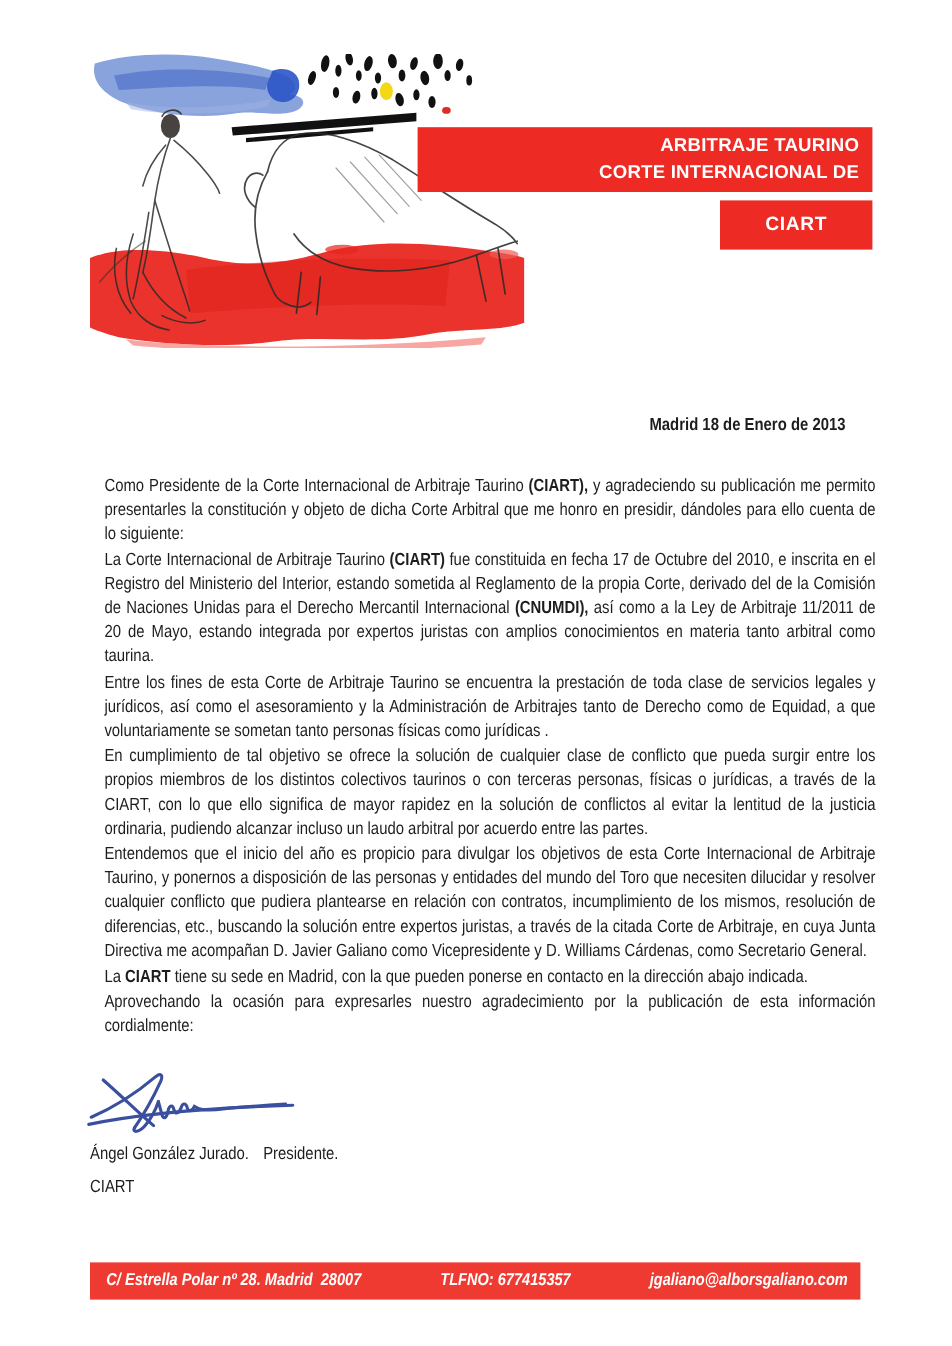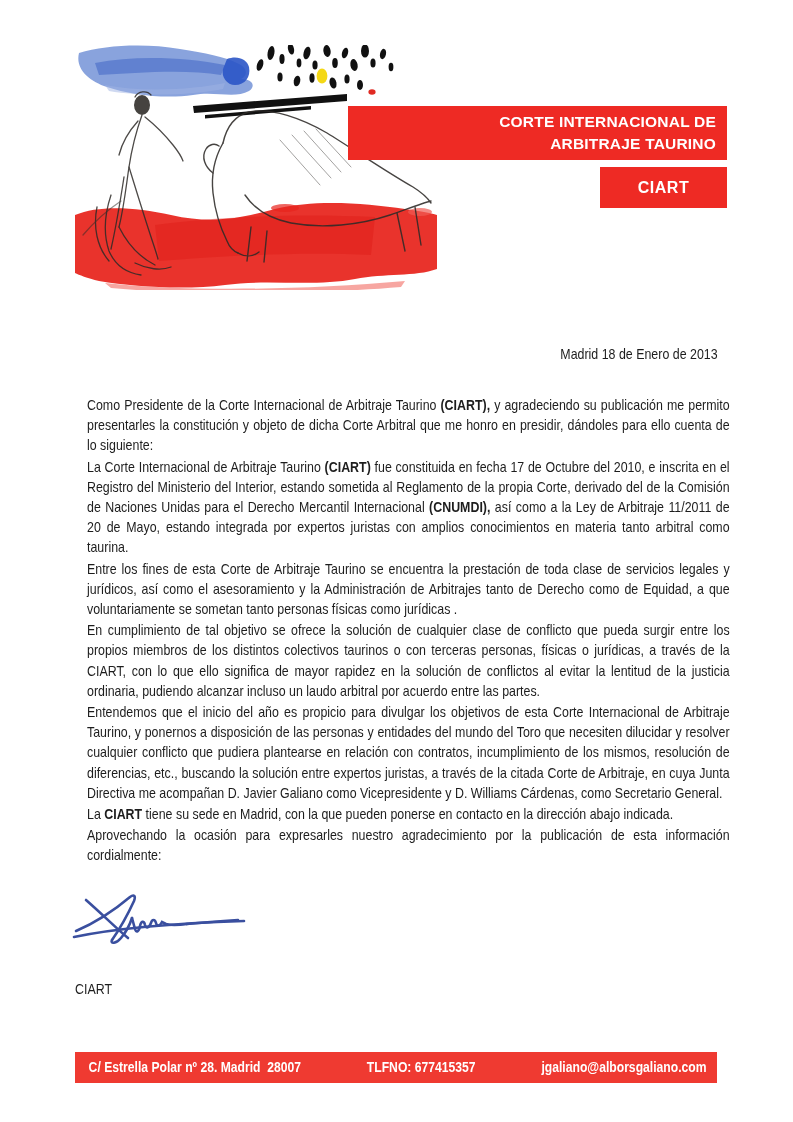"CORTE INTERNACIONAL DE" div.line { order: before "ARBITRAJE TAURINO" -> after "ARBITRAJE TAURINO" }
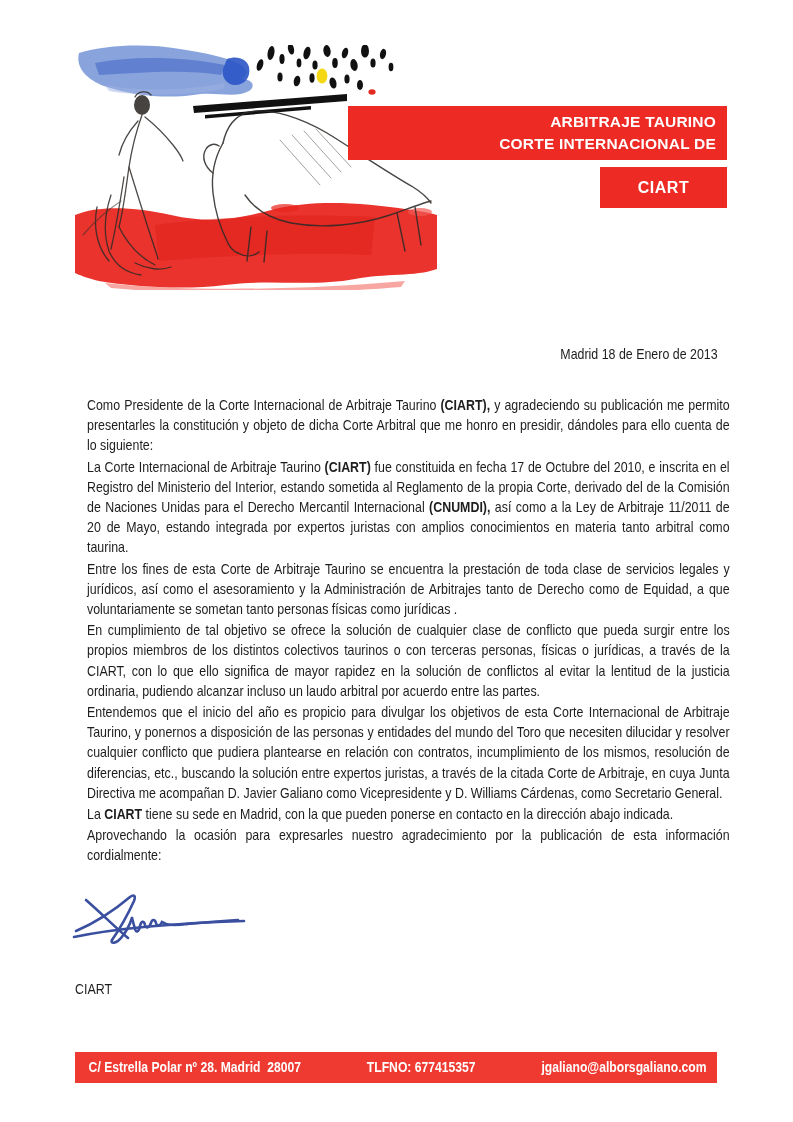"Madrid 18 de Enero de" .dateline-wrap { font-weight: none -> bold; left: 75px -> 62px }
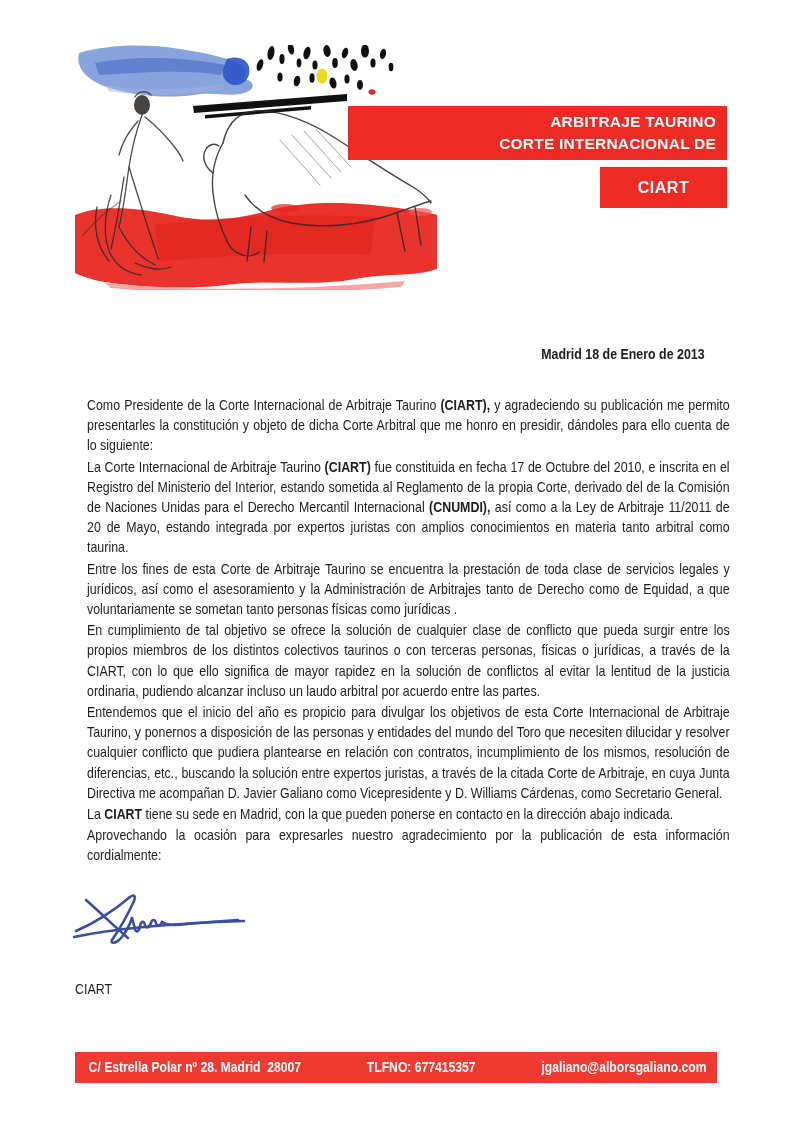"Ángel González Jurado. Presidente." div.signer-wrap { html: none -> <div> <div> <span>Ángel González Jurado.</span><span>Presidente.</span> </div> </div> }
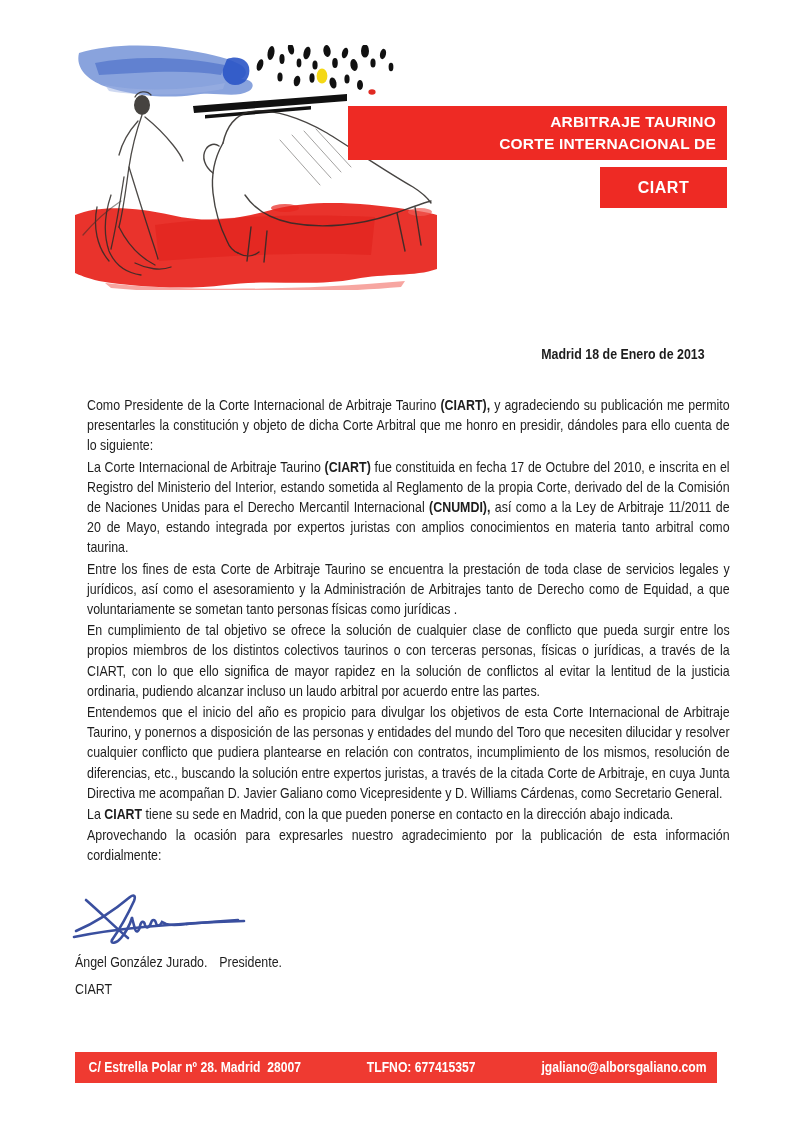"C/ Estrella Polar nº 28." .footer-bar { font-style: none -> italic }
